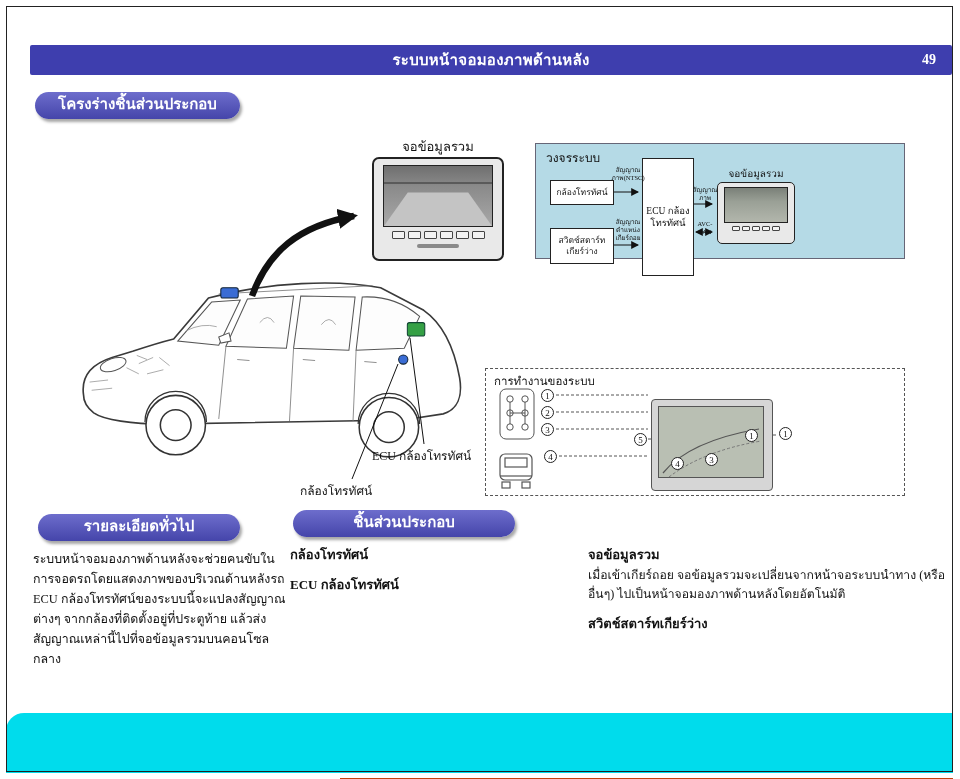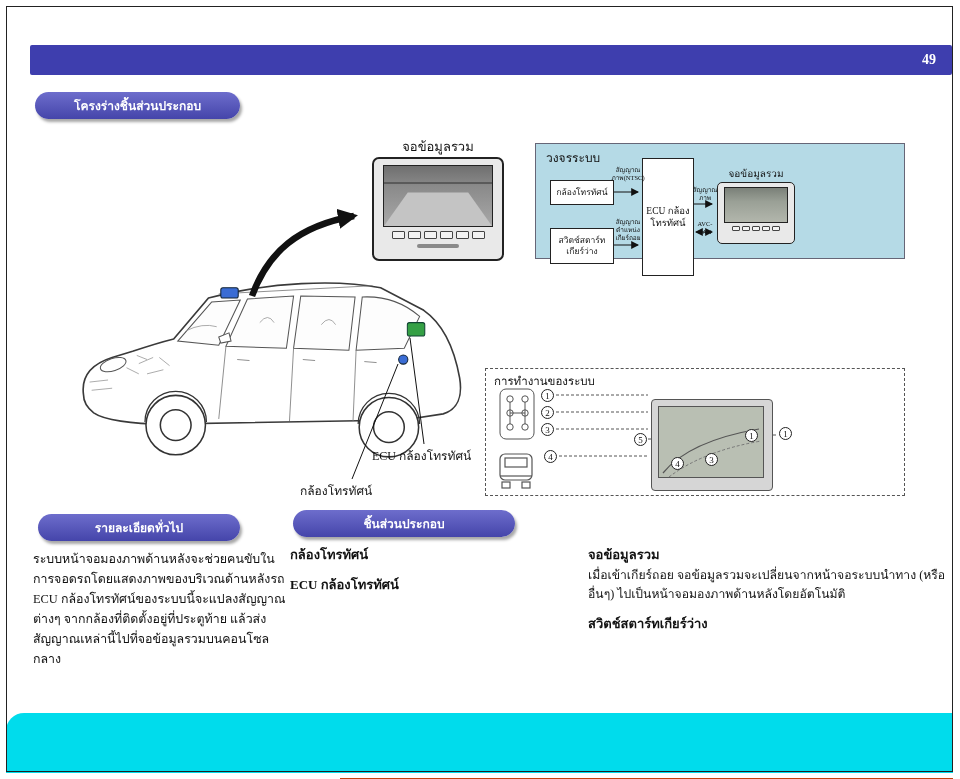"ระบบหน้าจอมองภาพด้านหลัง" span.title { html: none -> <span>ระบบหน้าจอมองภาพด้านหลัง</span> }
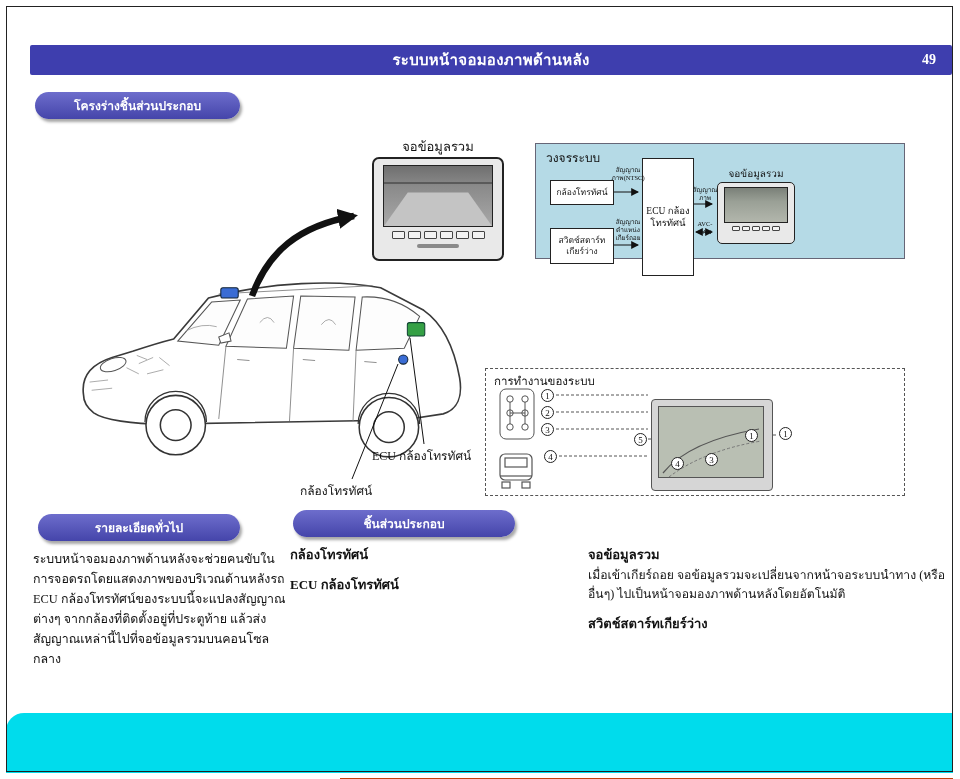"โครงร่างชิ้นส่วนประกอบ" .pill { align-items: center -> none; font-size: 12px -> 15px }
